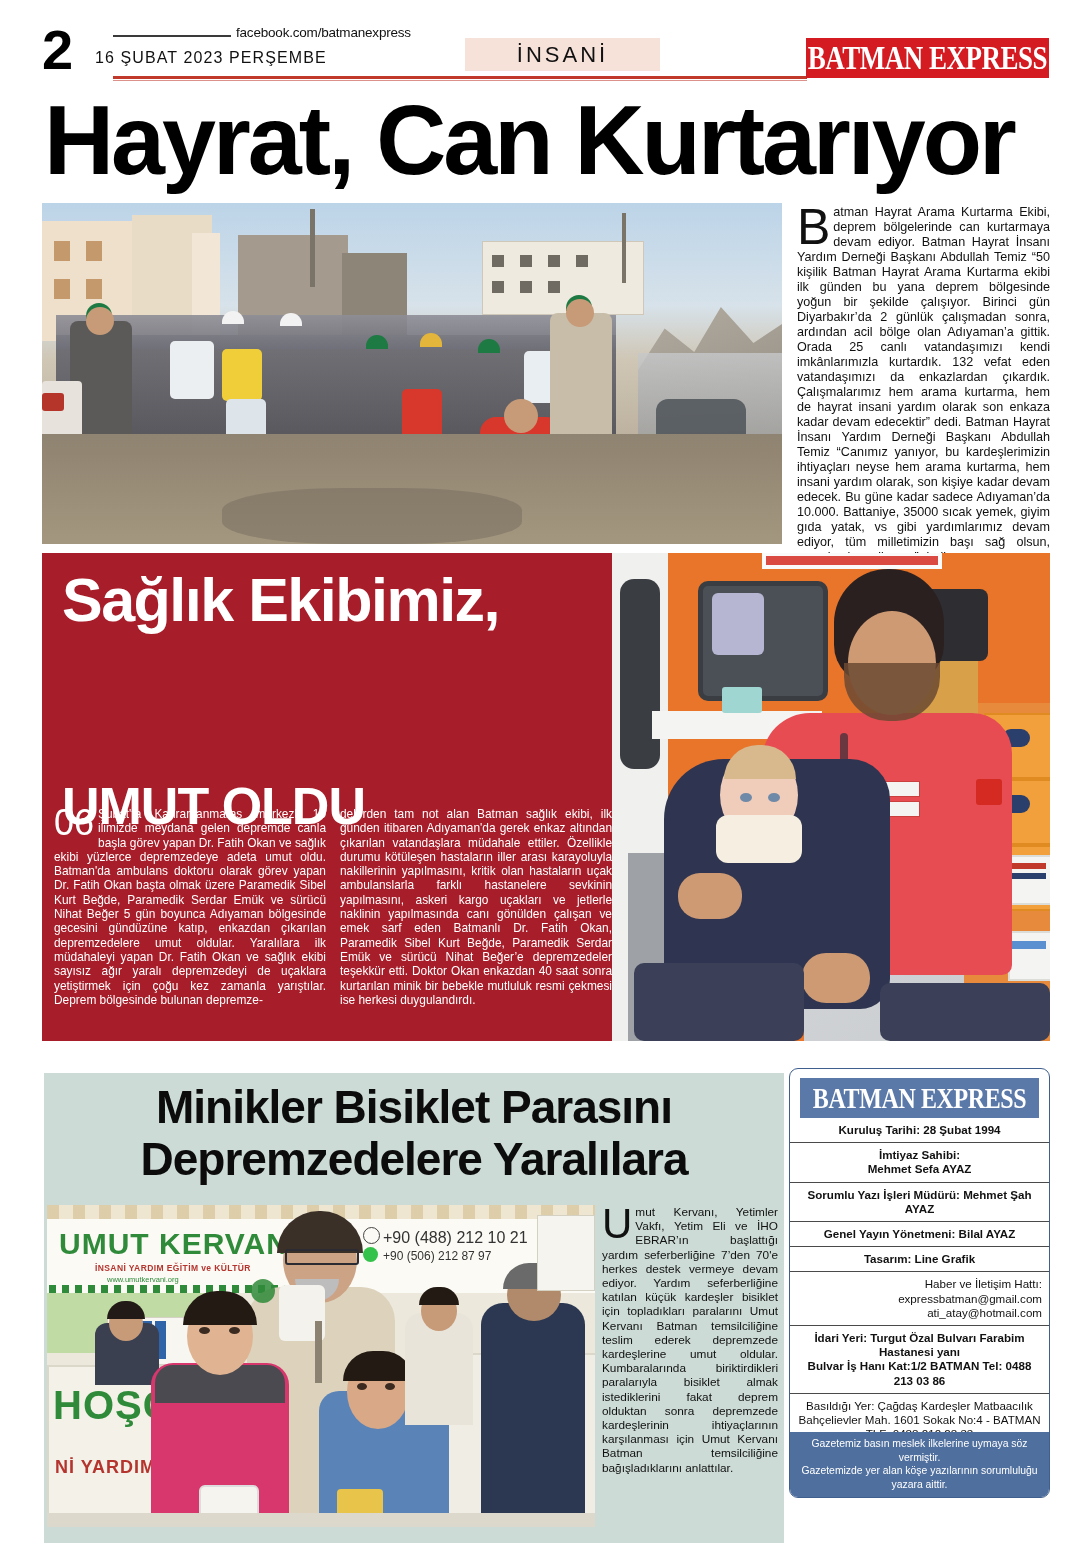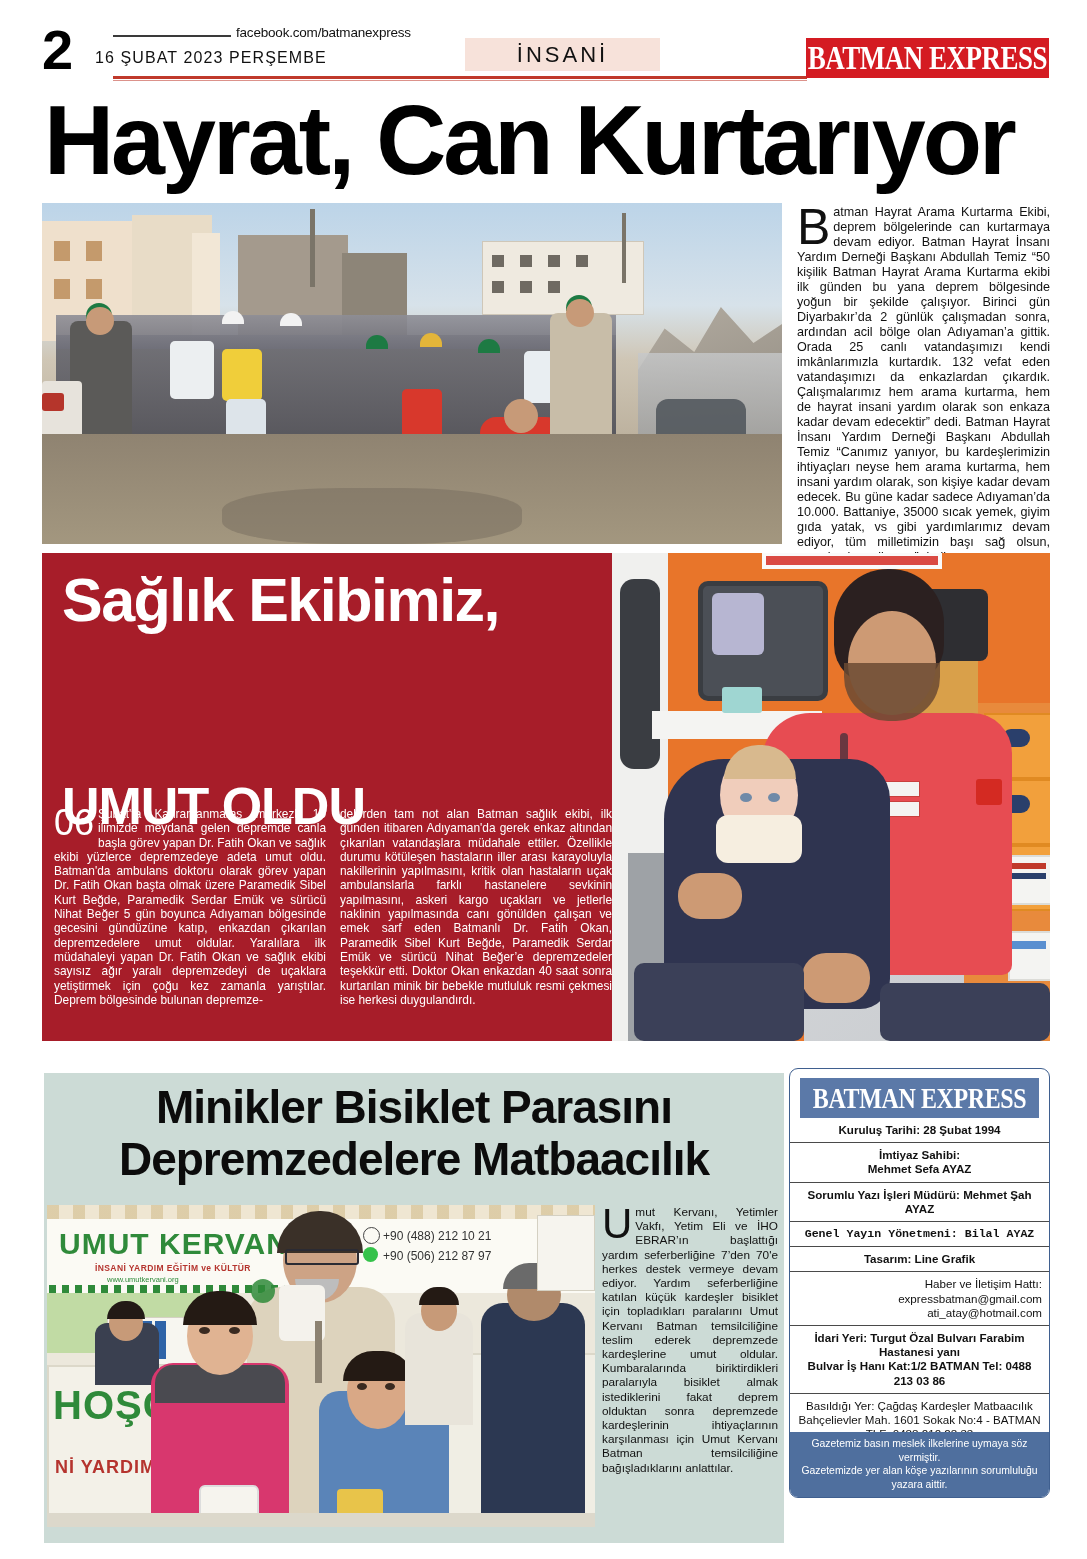"Depremzedelere Matbaacılık" span.l2 { text: Matbaacılık -> Yaralılara }
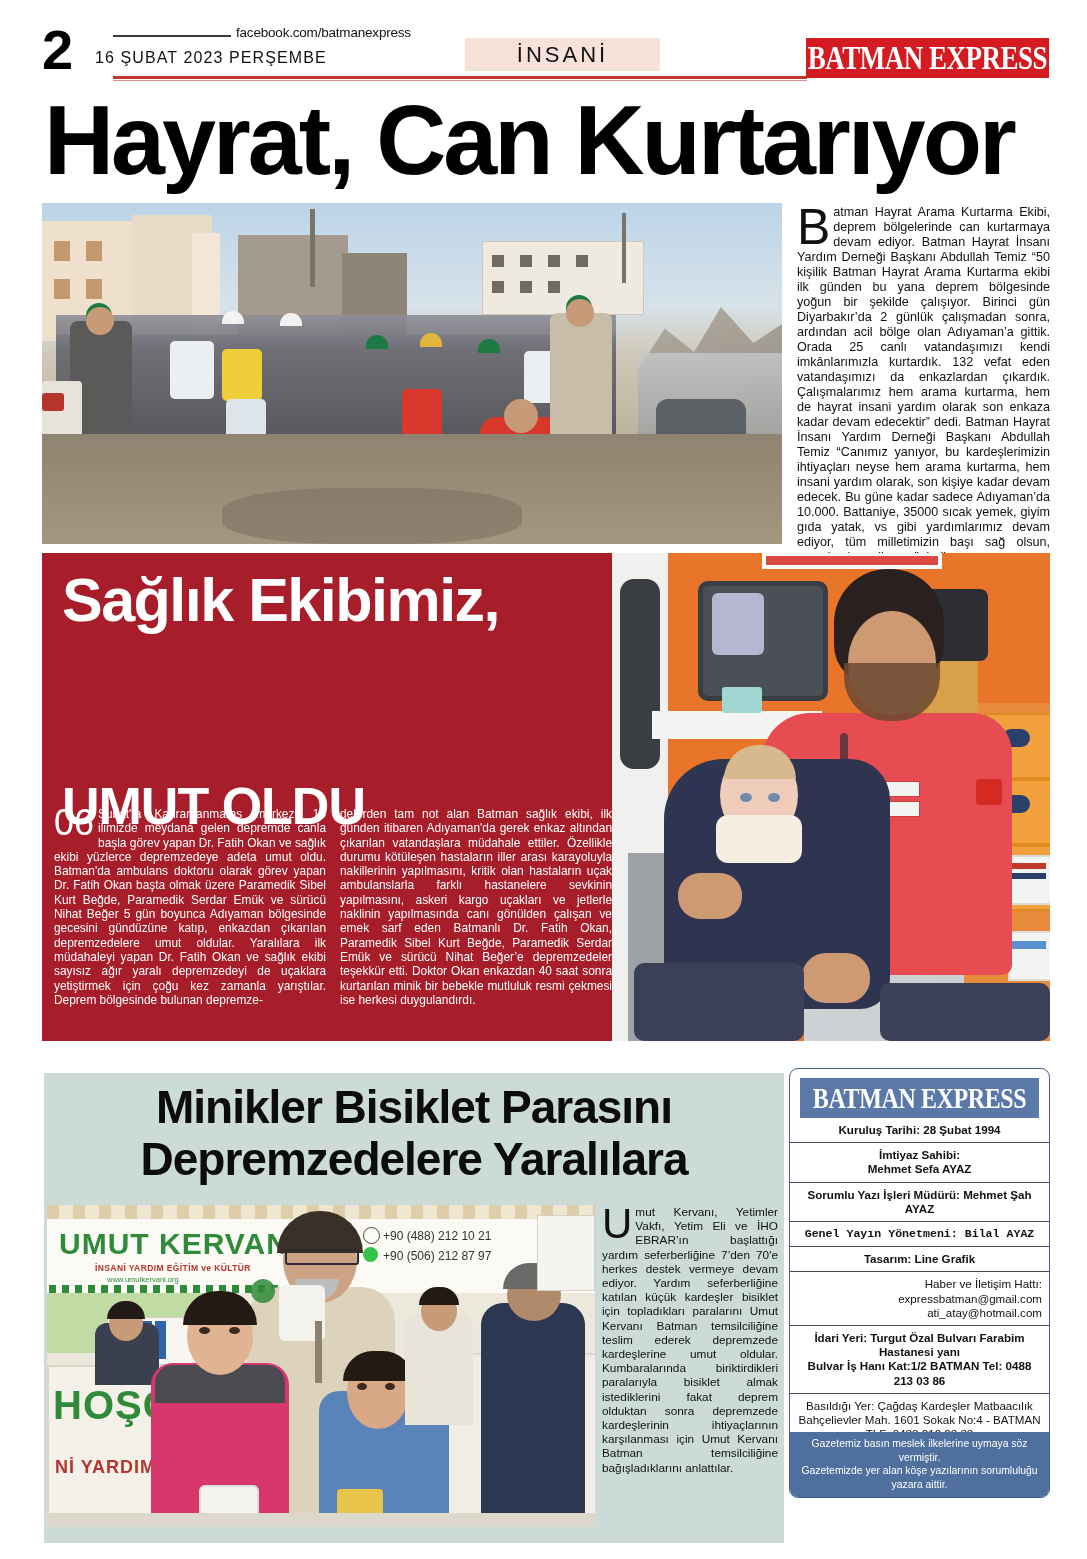"+90 (488) 212 10 21" div { font-size: 12px -> 16px }
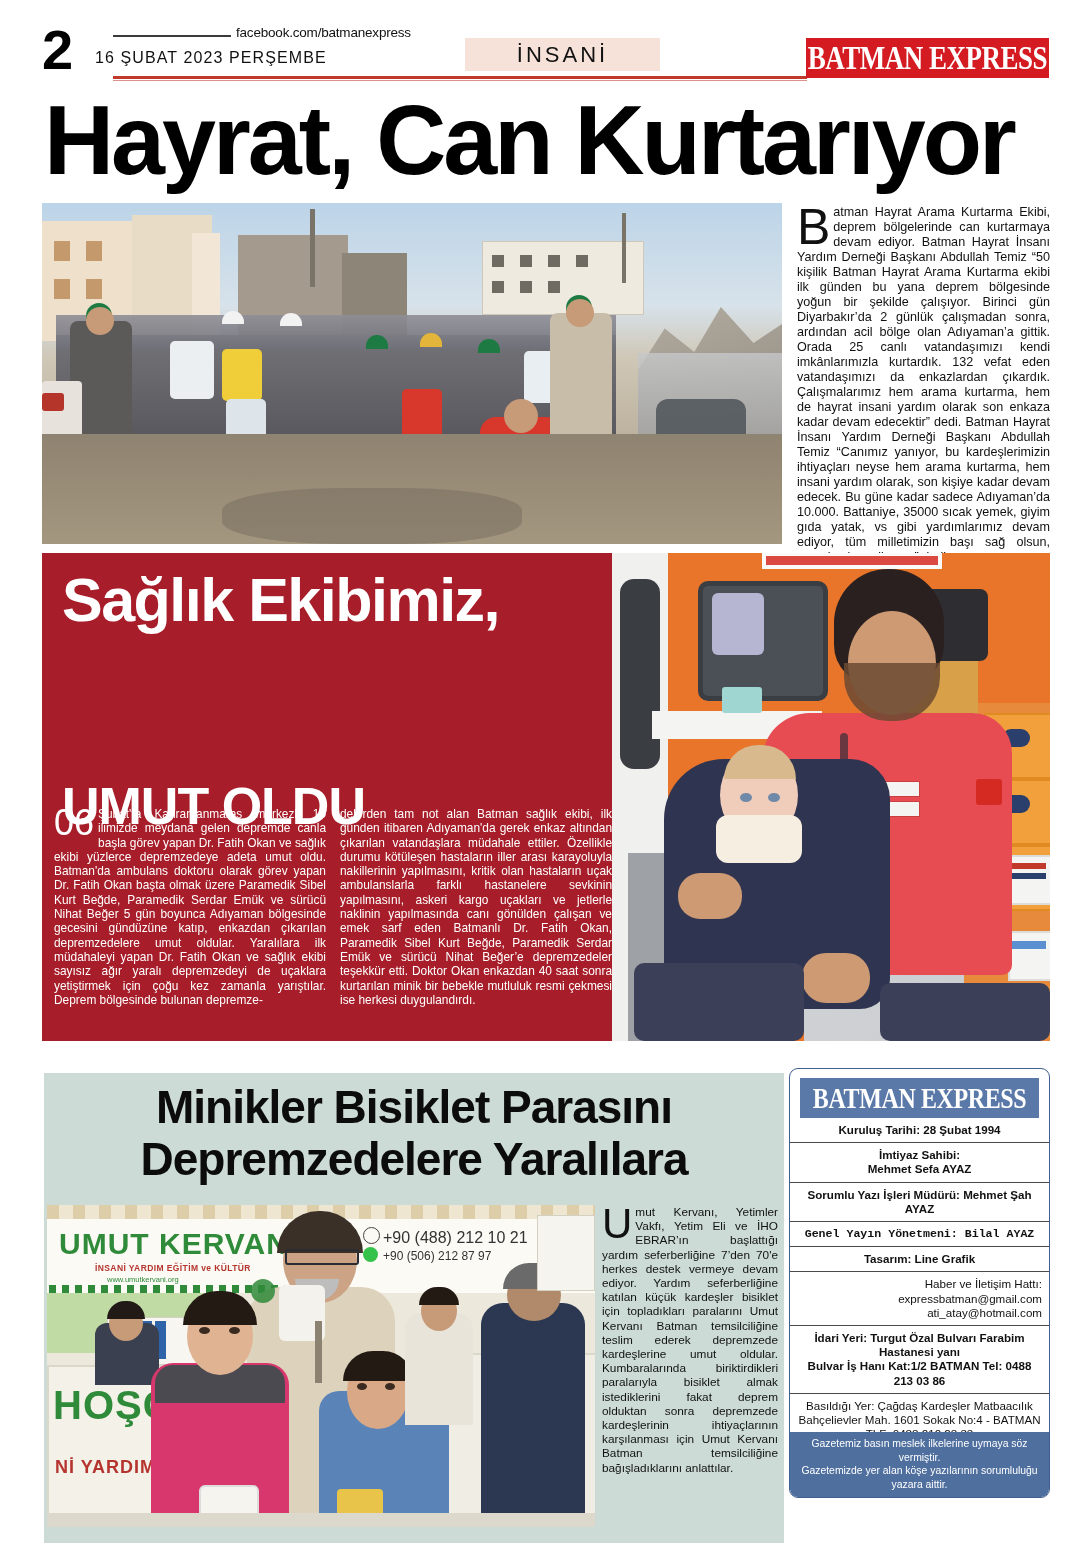"Genel Yayın Yönetmeni: Bilal AYAZ" div.crow { font-family: Liberation Mono, monospace -> none }
